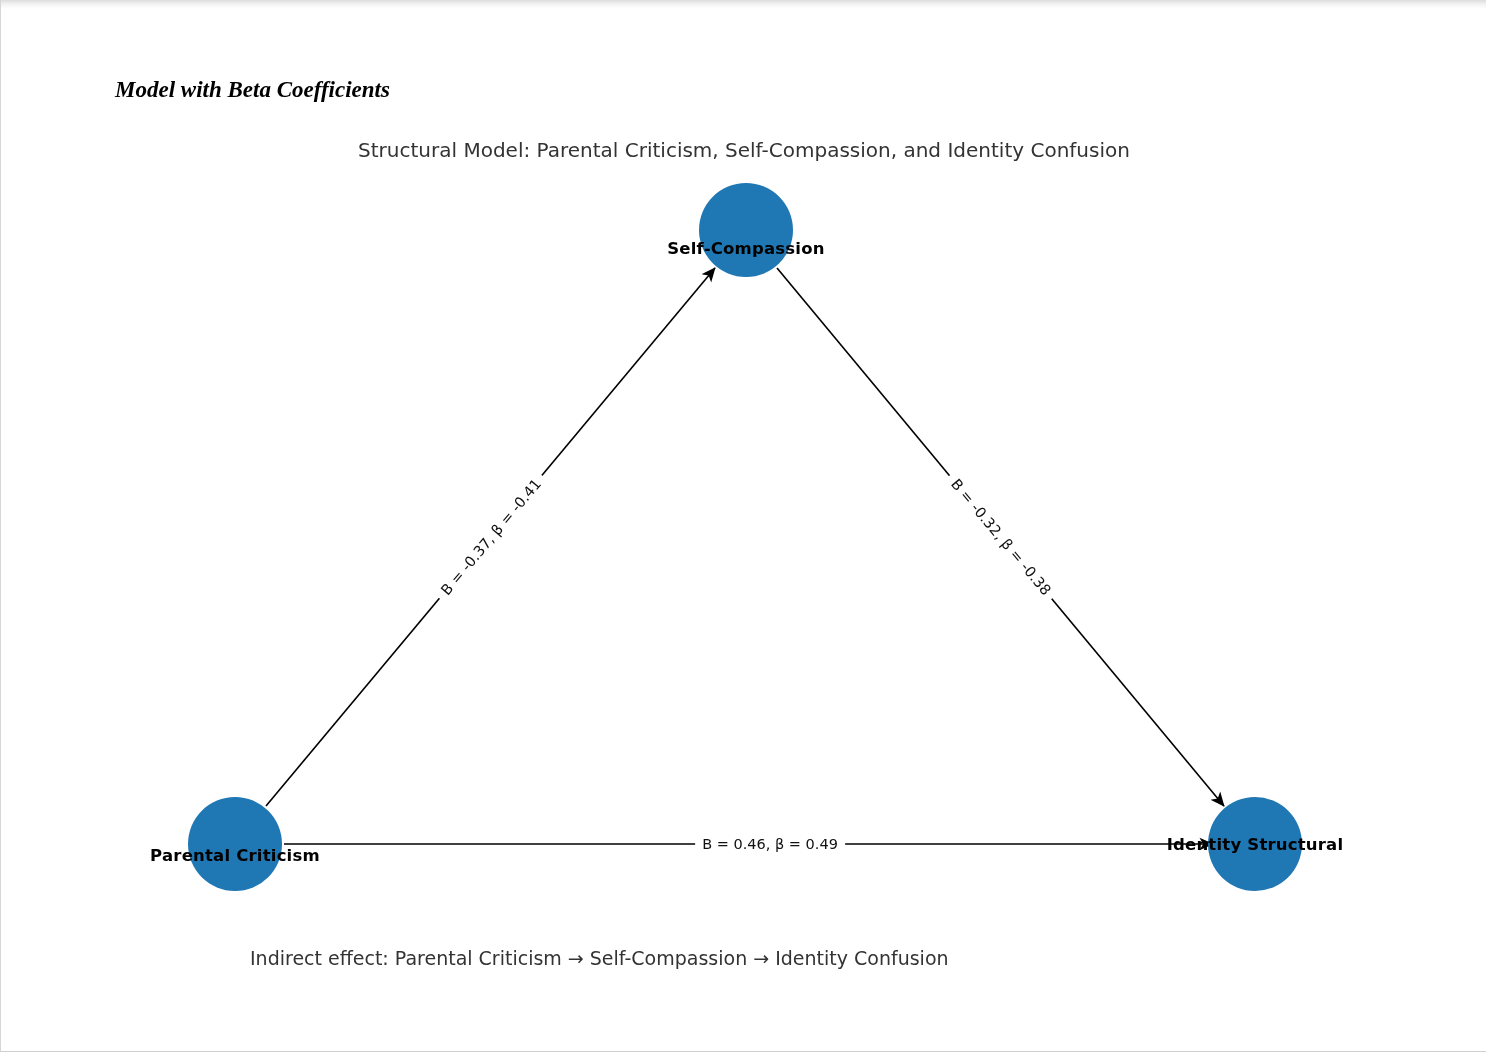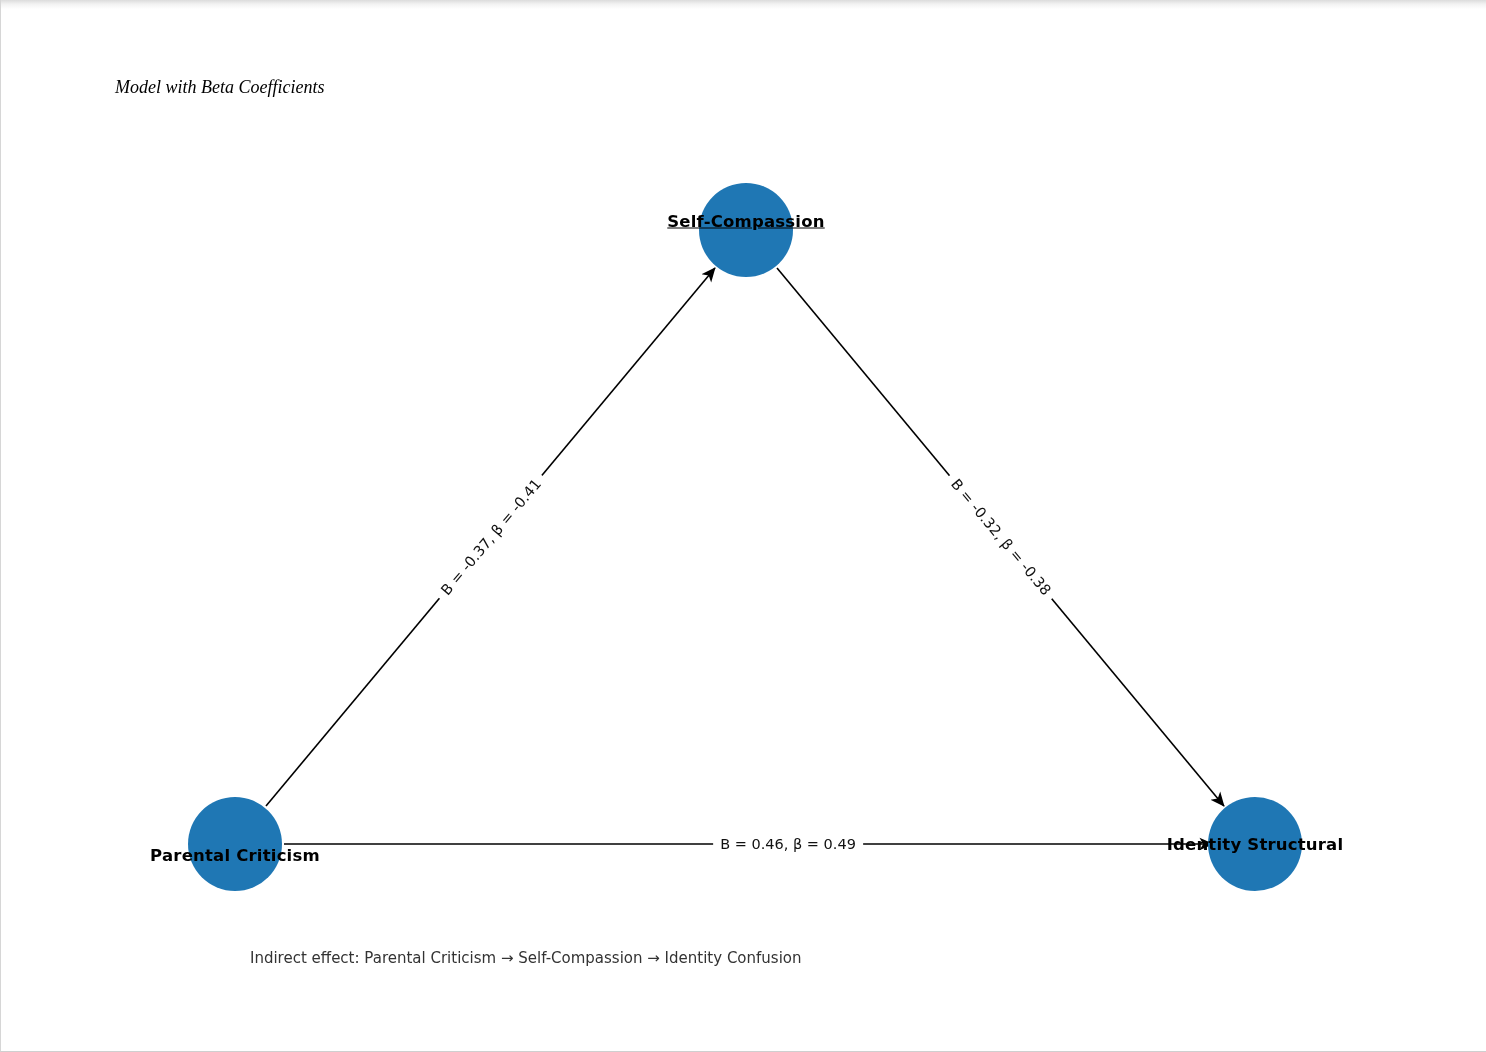"Model with Beta Coefficients" .doc-heading { font-size: 18px -> 23px; font-weight: none -> bold }
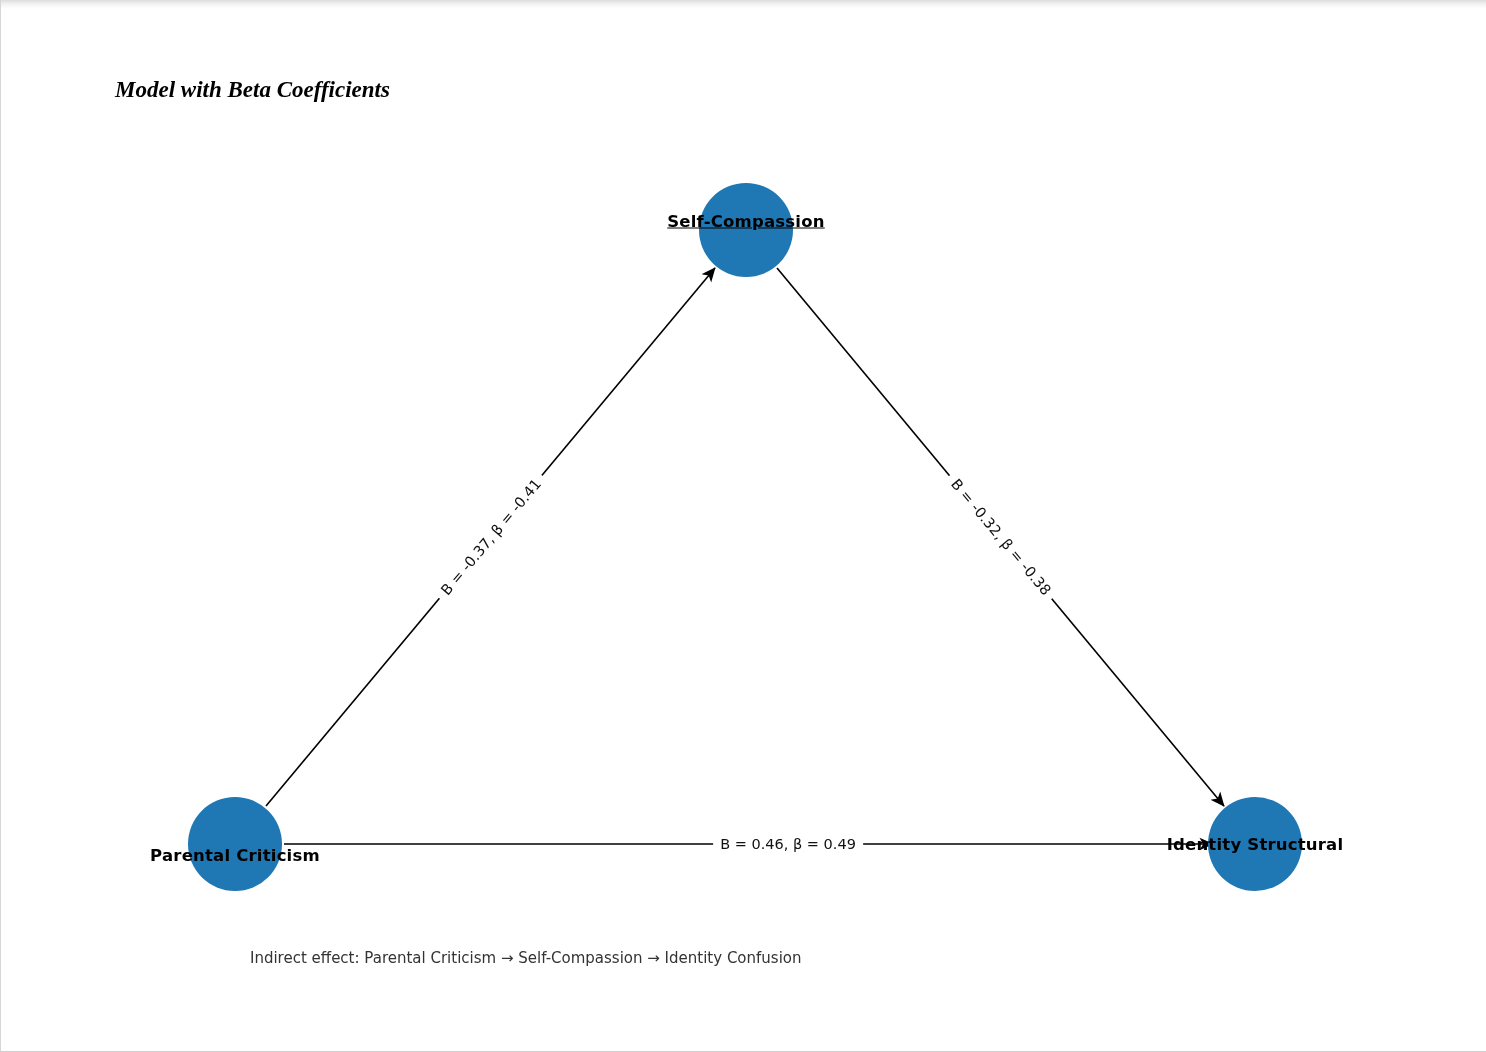"Structural Model: Parental Criticism," div.fig-title { html: none -> <div>Structural Model: Parental Criticism, Self-Compassion, and Identity Confusion</div> }
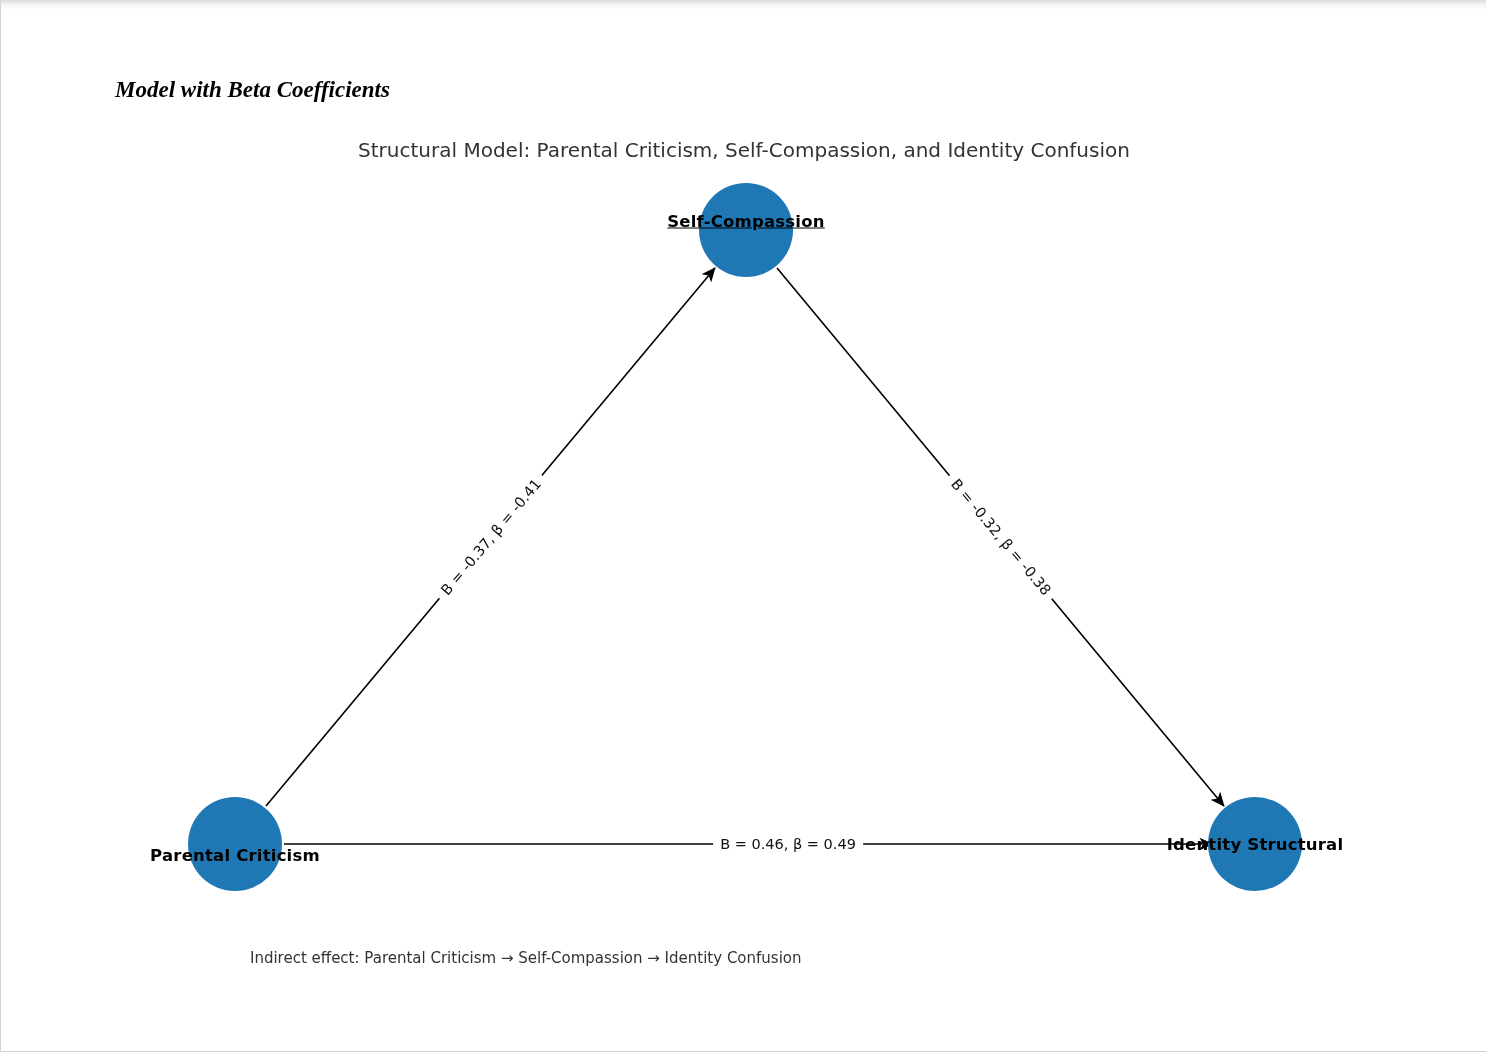"Self-Compassion" .node-label.sc { text-decoration: underline -> none; top: 221px -> 248px }
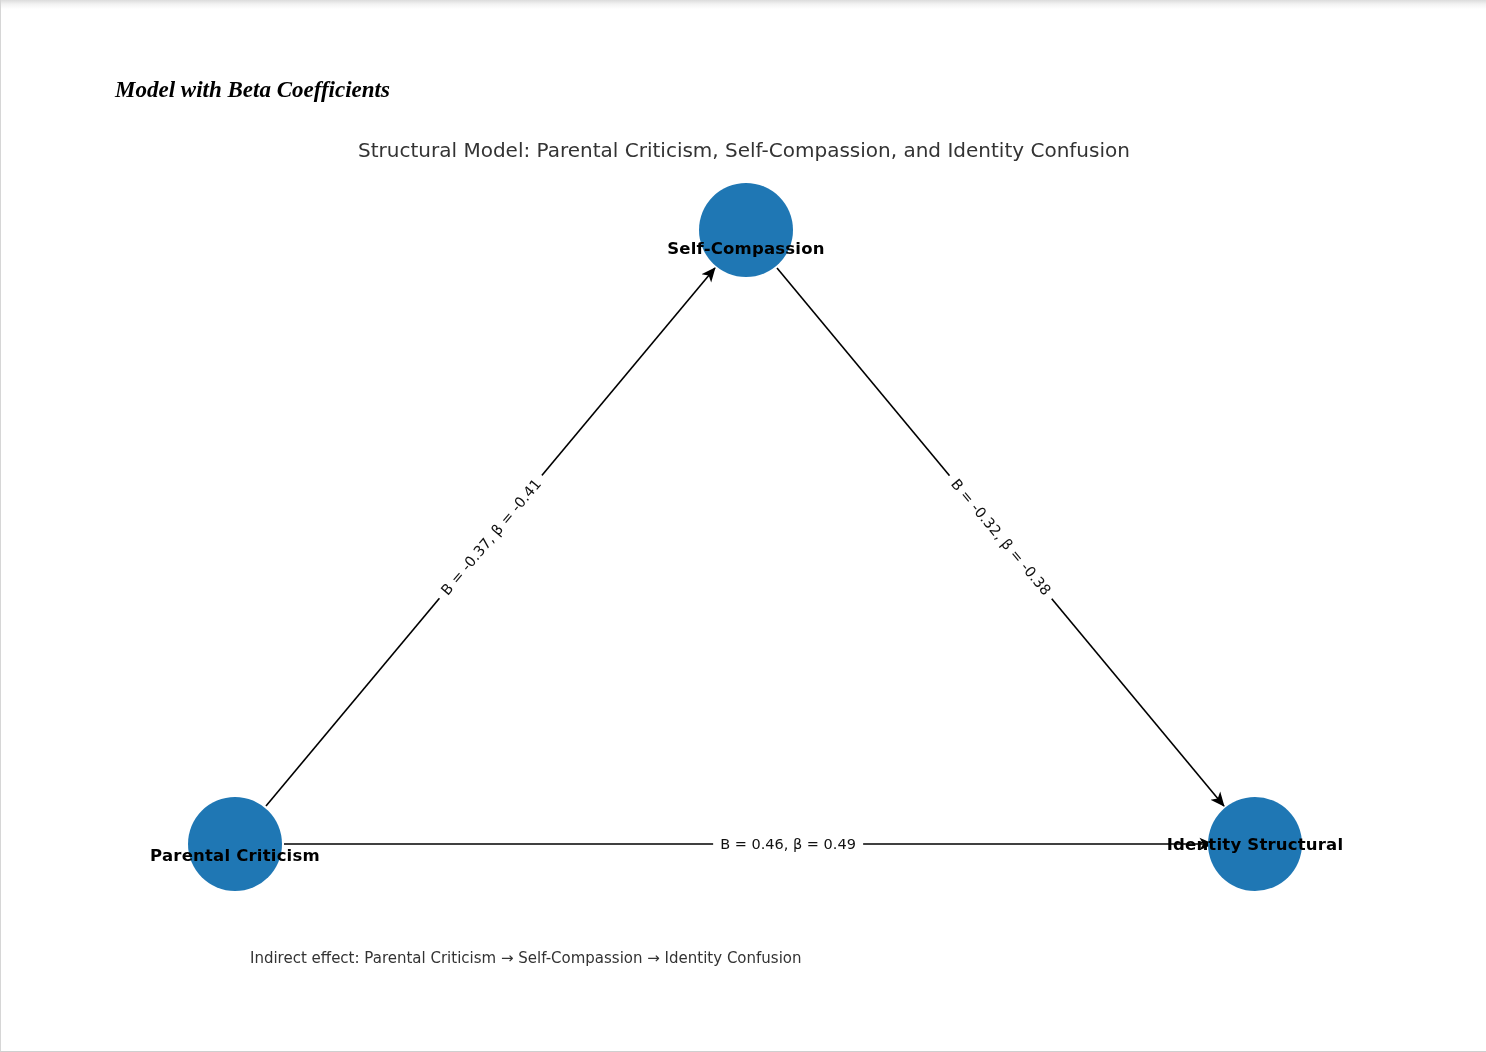"B = 0.46, β =" .edge-label.pc-ic { left: 787px -> 769px }
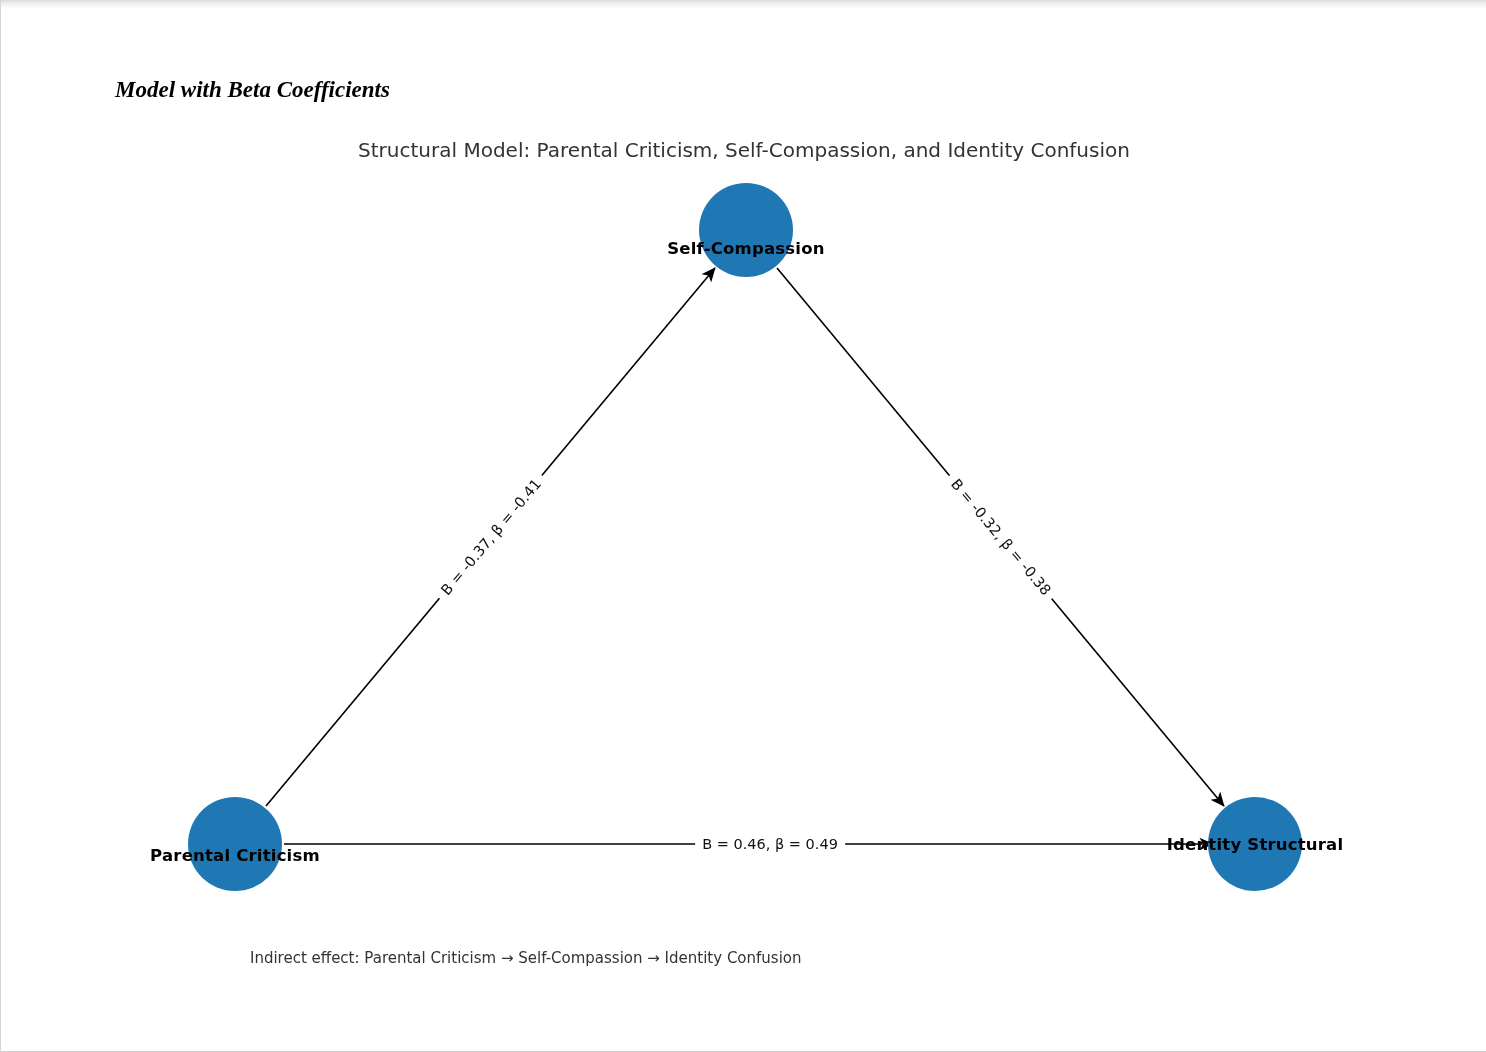"Indirect effect: Parental Criticism →" .annotation { font-size: 15px -> 19px }
